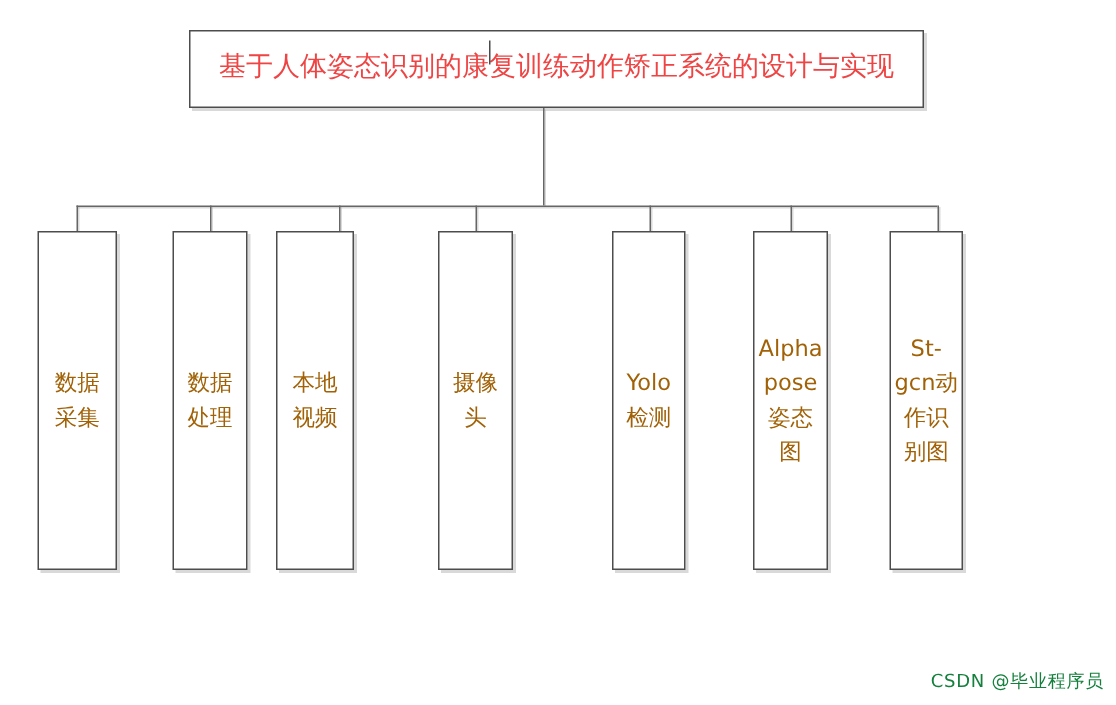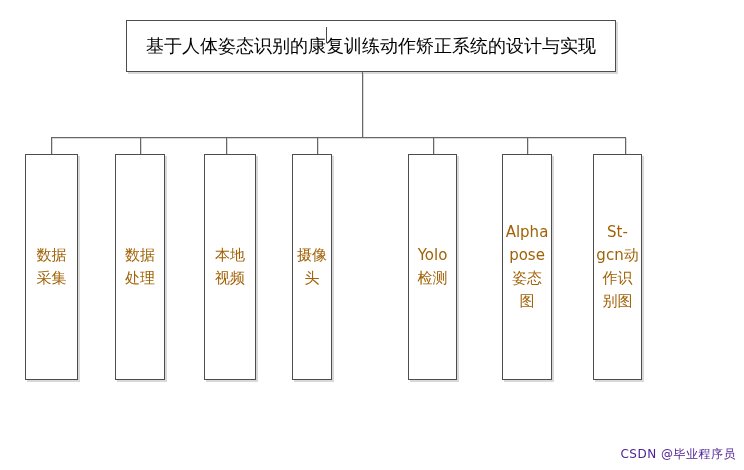"基于人体姿态识别的康复训练动作矫正系统的设计与实现" .root-label { color: #000000 -> #ef4444; font-family: none -> Liberation Mono, monospace }
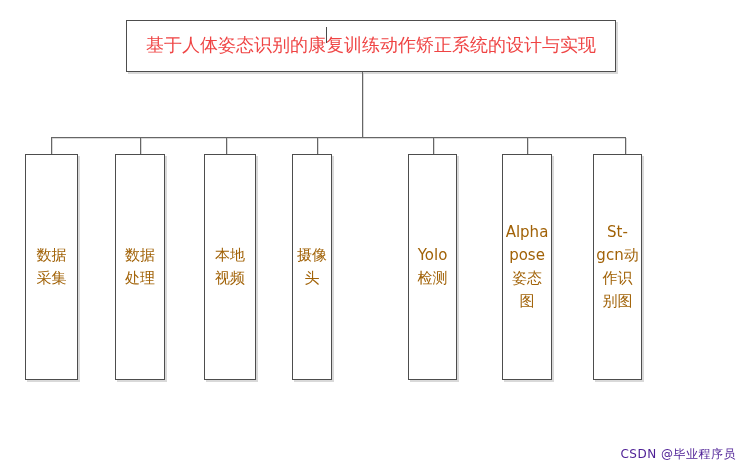"本地" div.node { left: 204px -> 184px }
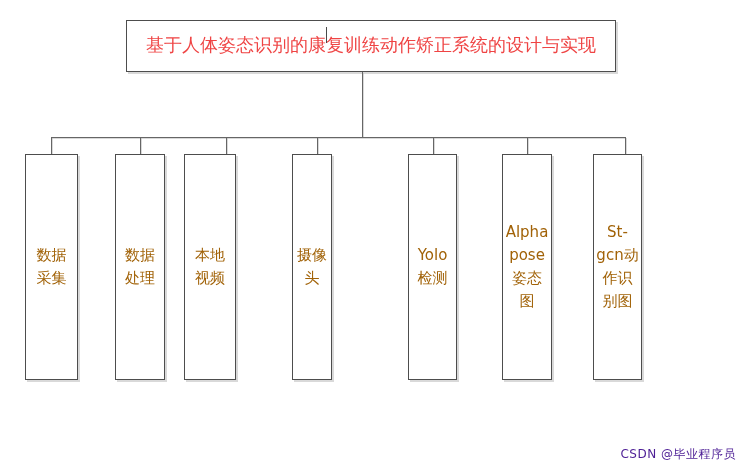"摄像" div.node { width: 40px -> 50px }
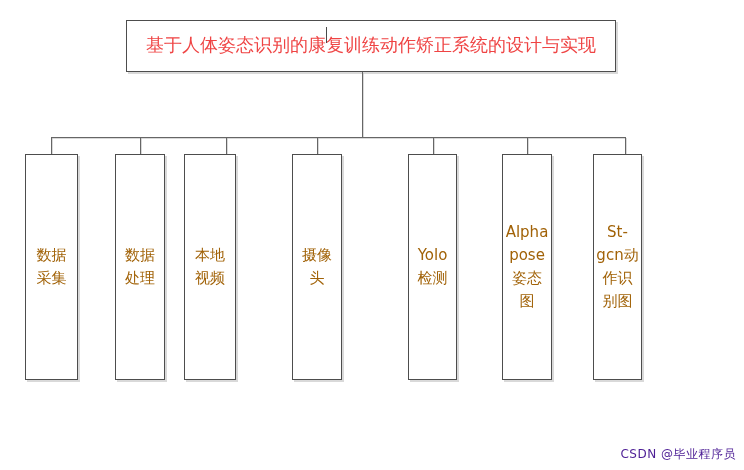"CSDN @毕业程序员" .watermark { color: #4c1d95 -> #15803d }
